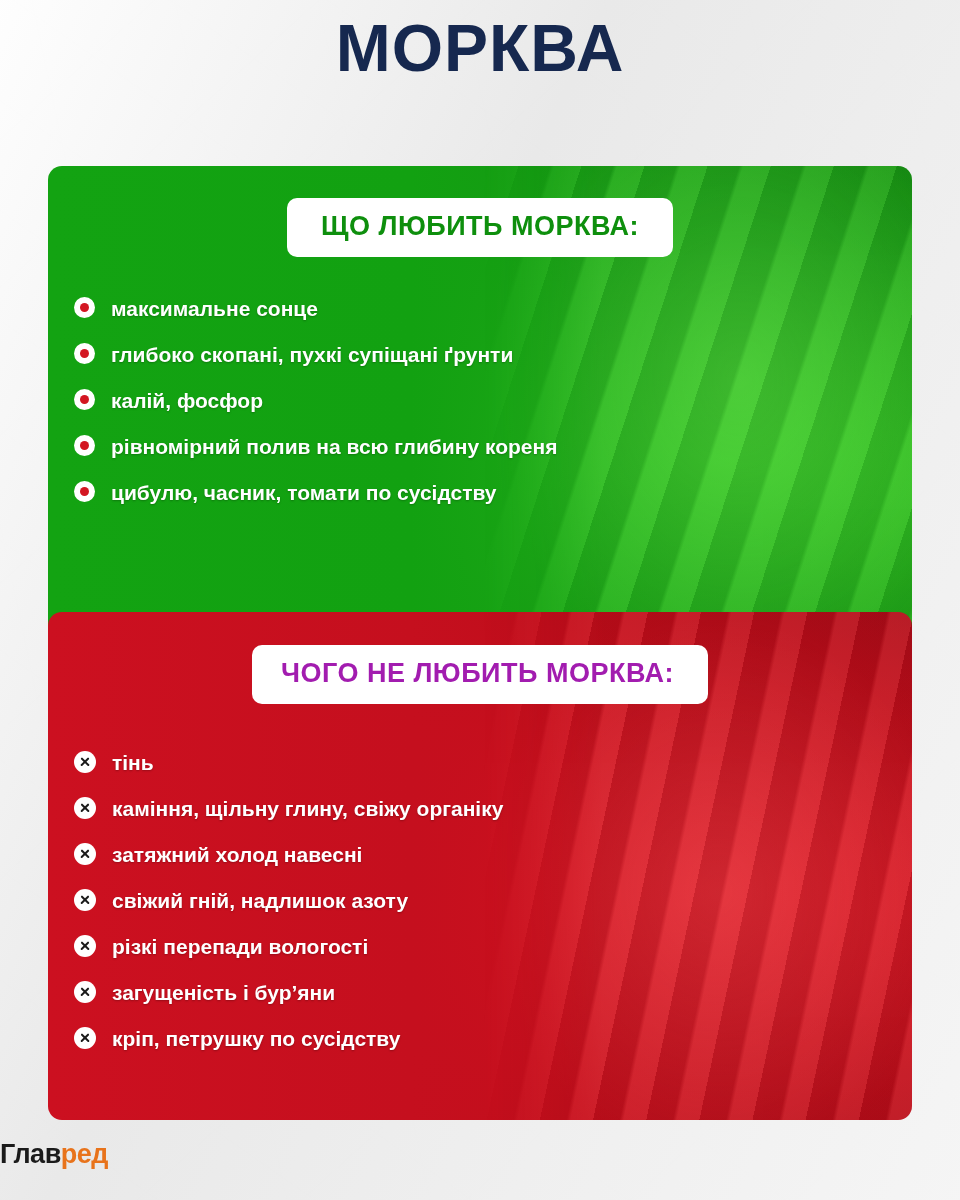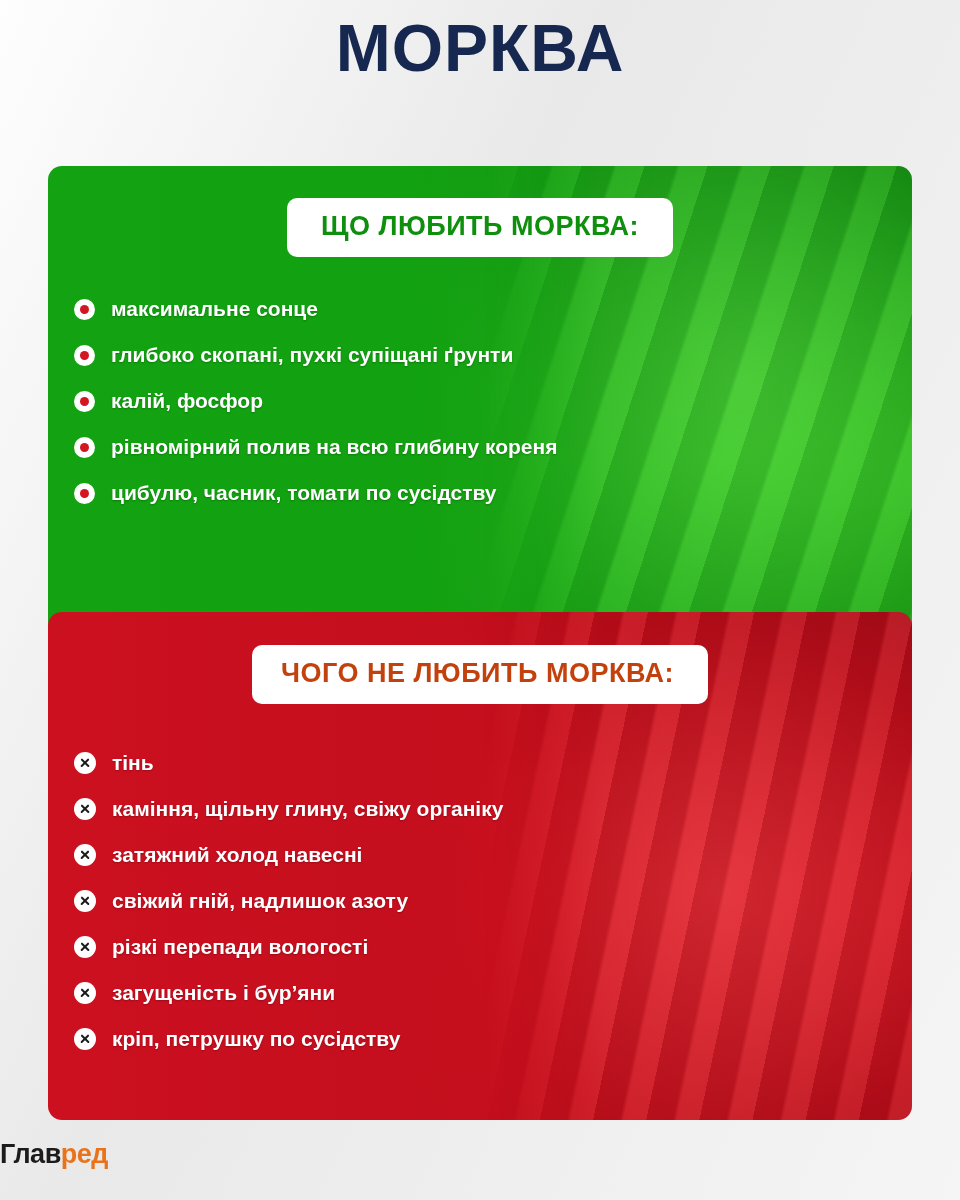"максимальне сонце" ul.items li { align-items: center -> flex-start }
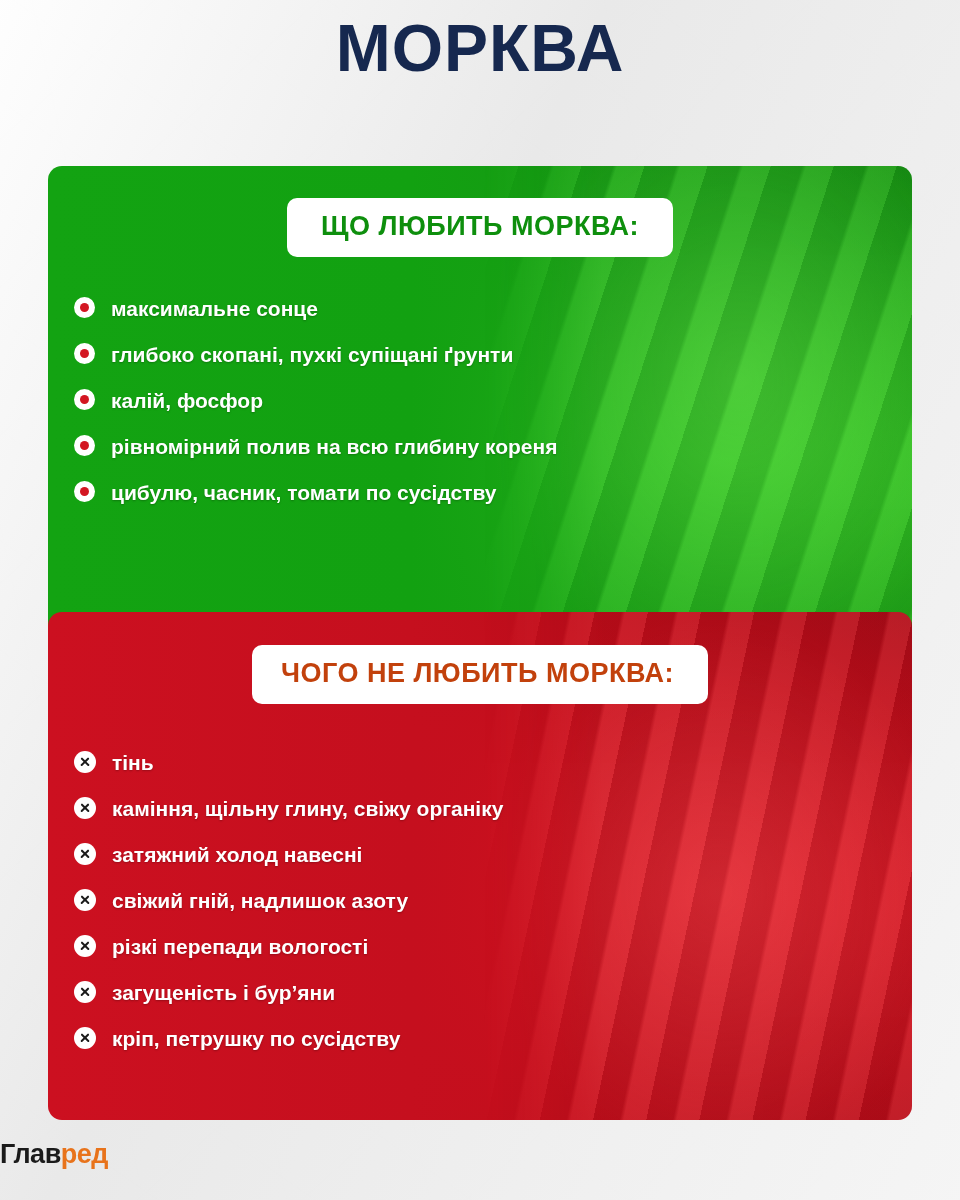"ЧОГО НЕ ЛЮБИТЬ МОРКВА:" .banner-red { color: #c2410c -> #a21caf }
